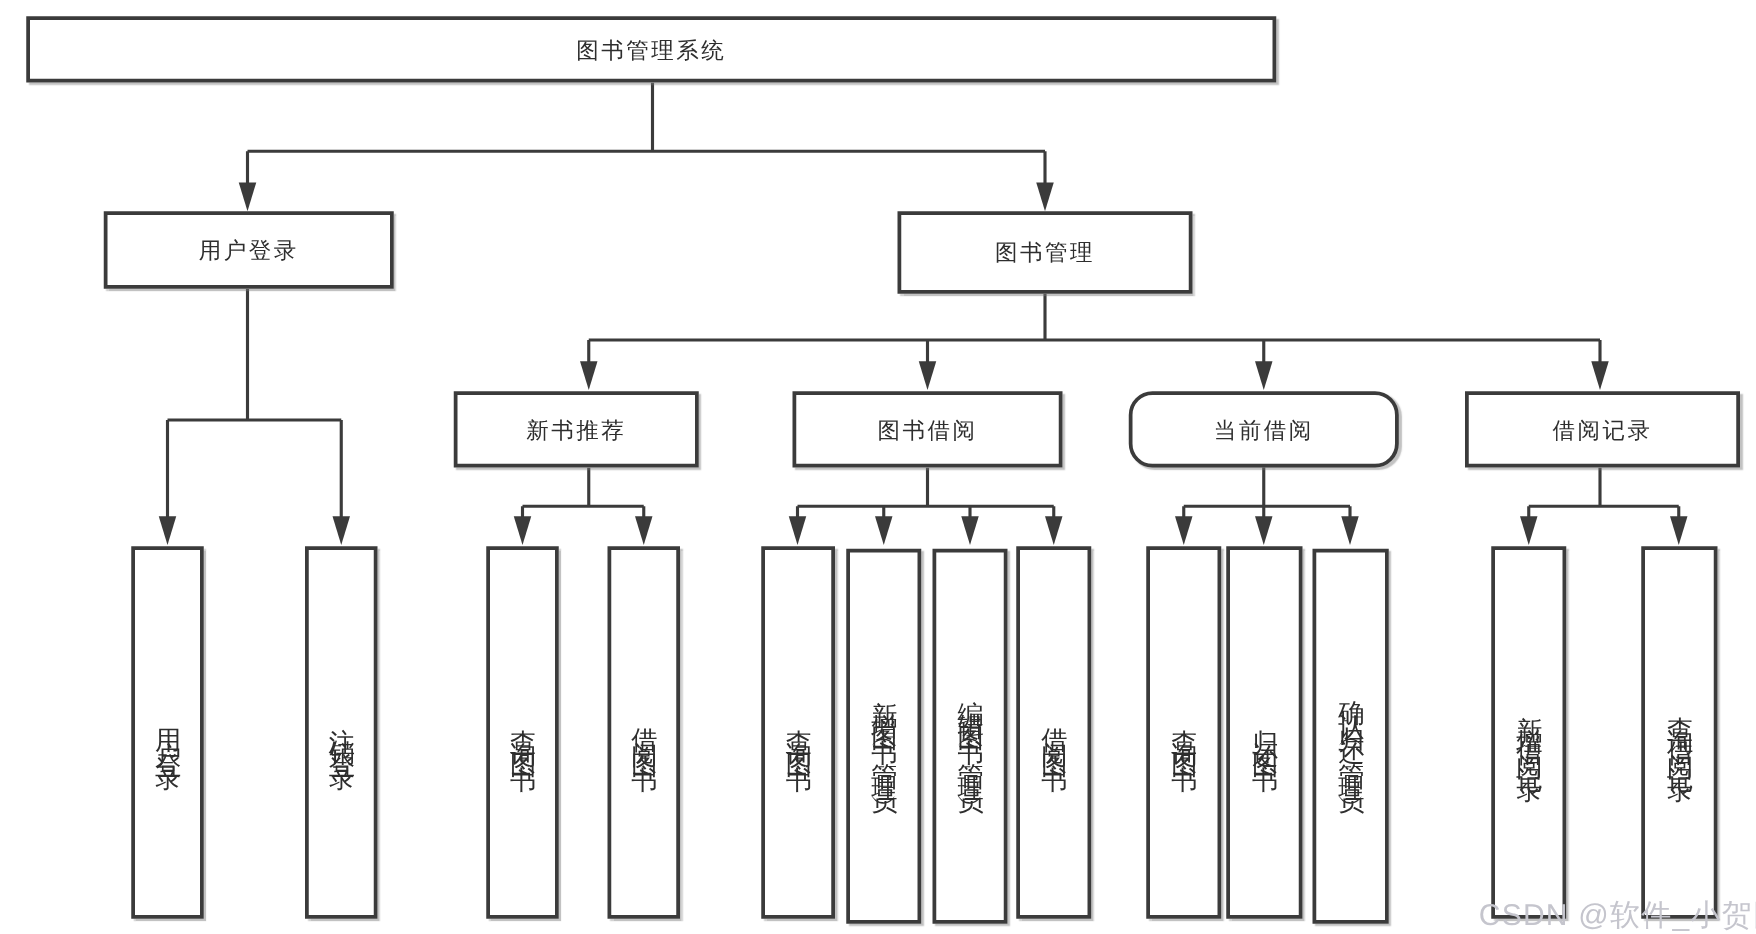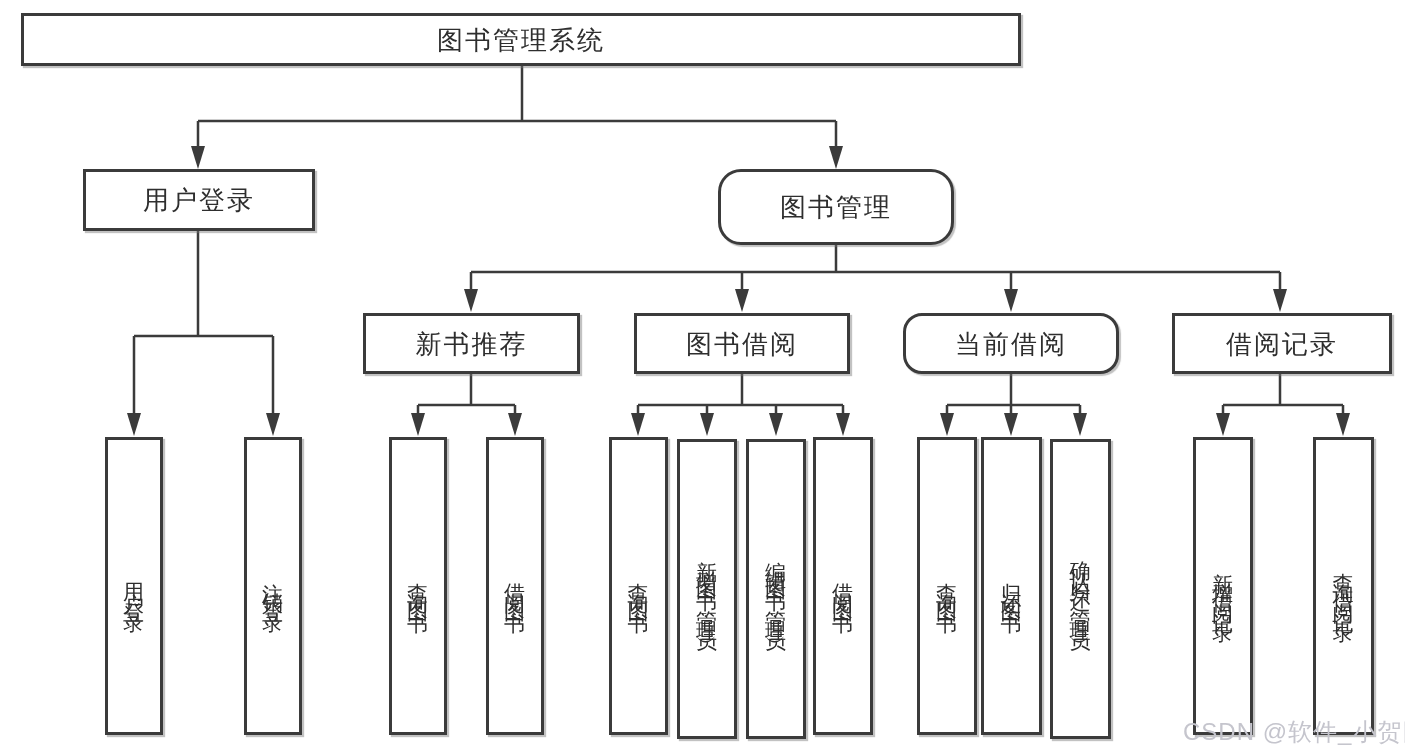"图书管理系统" .hbox { font-size: 26px -> 18px }
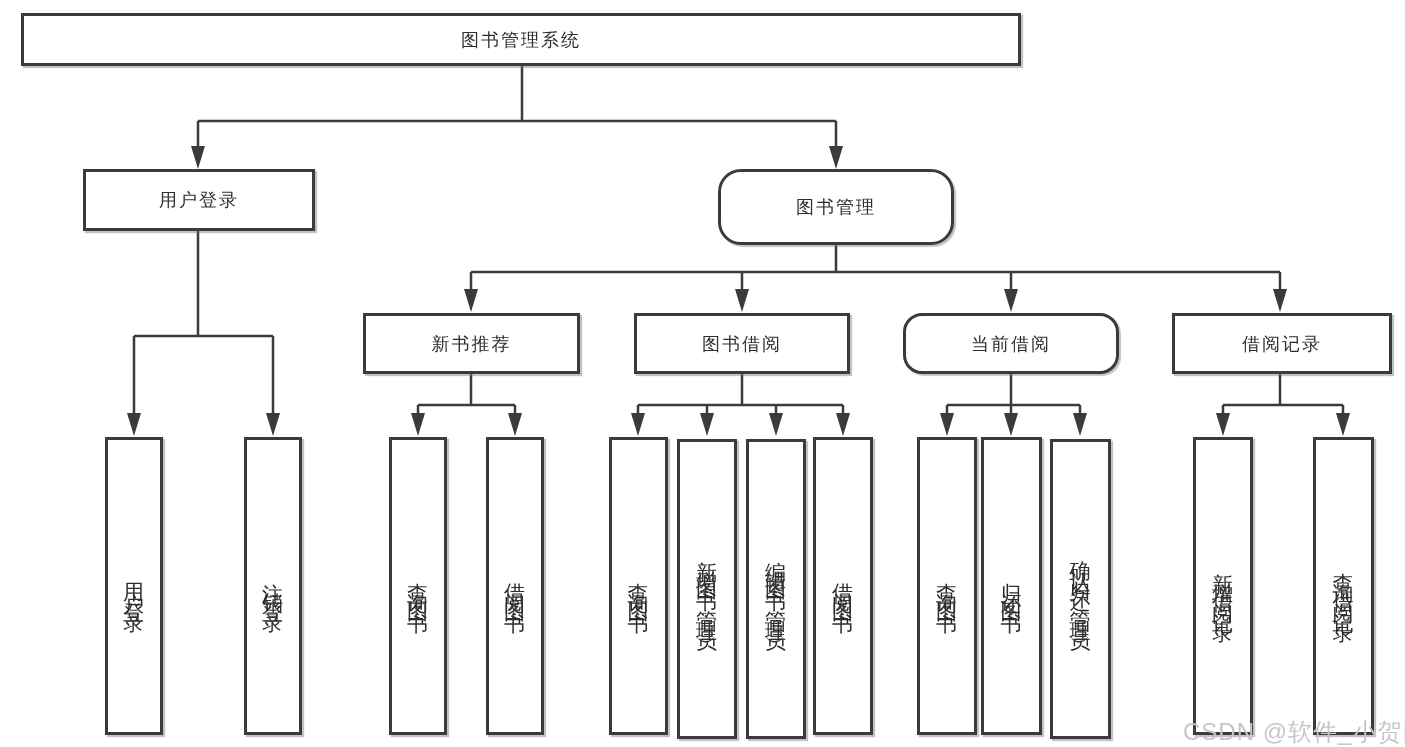"图书管理" div.node { border-radius: 23px -> none; height: 76px -> 66px }
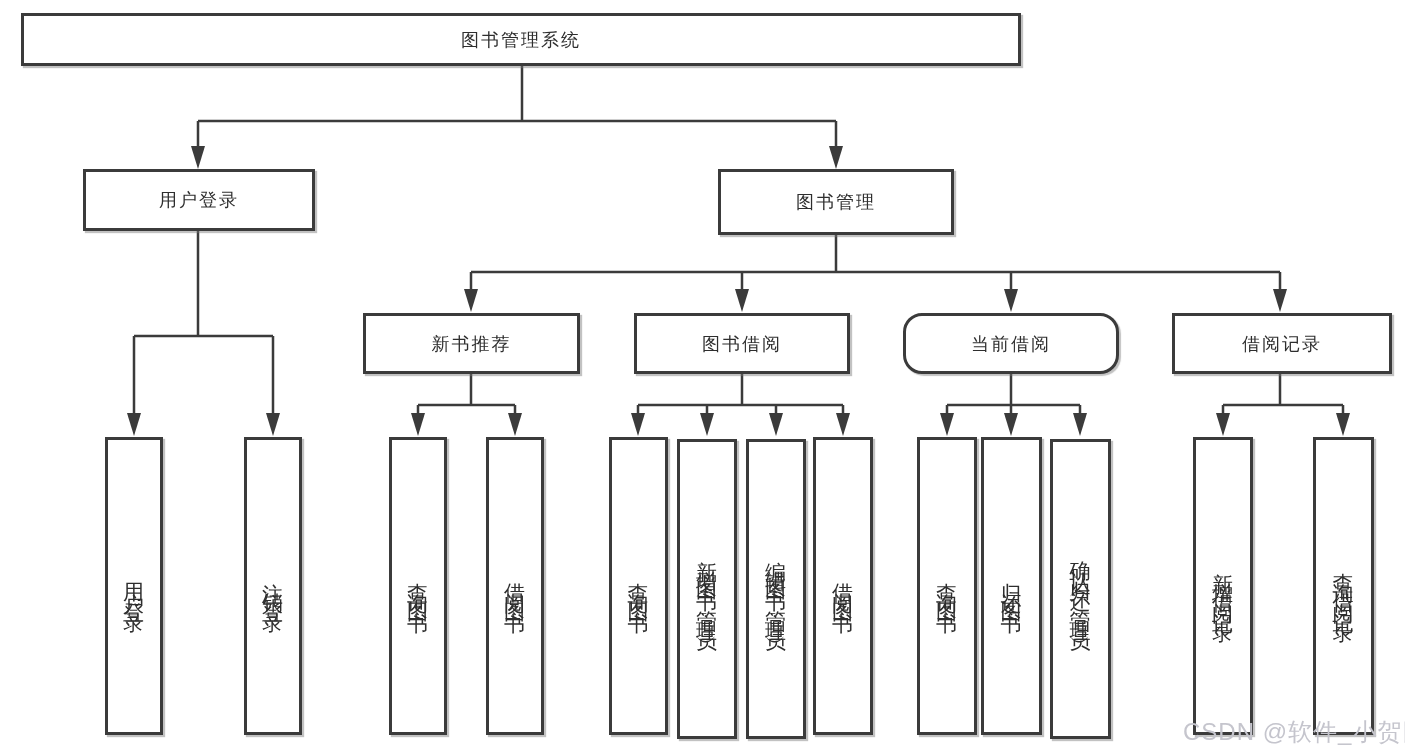"新书推荐" div.node { width: 217px -> 196px }
